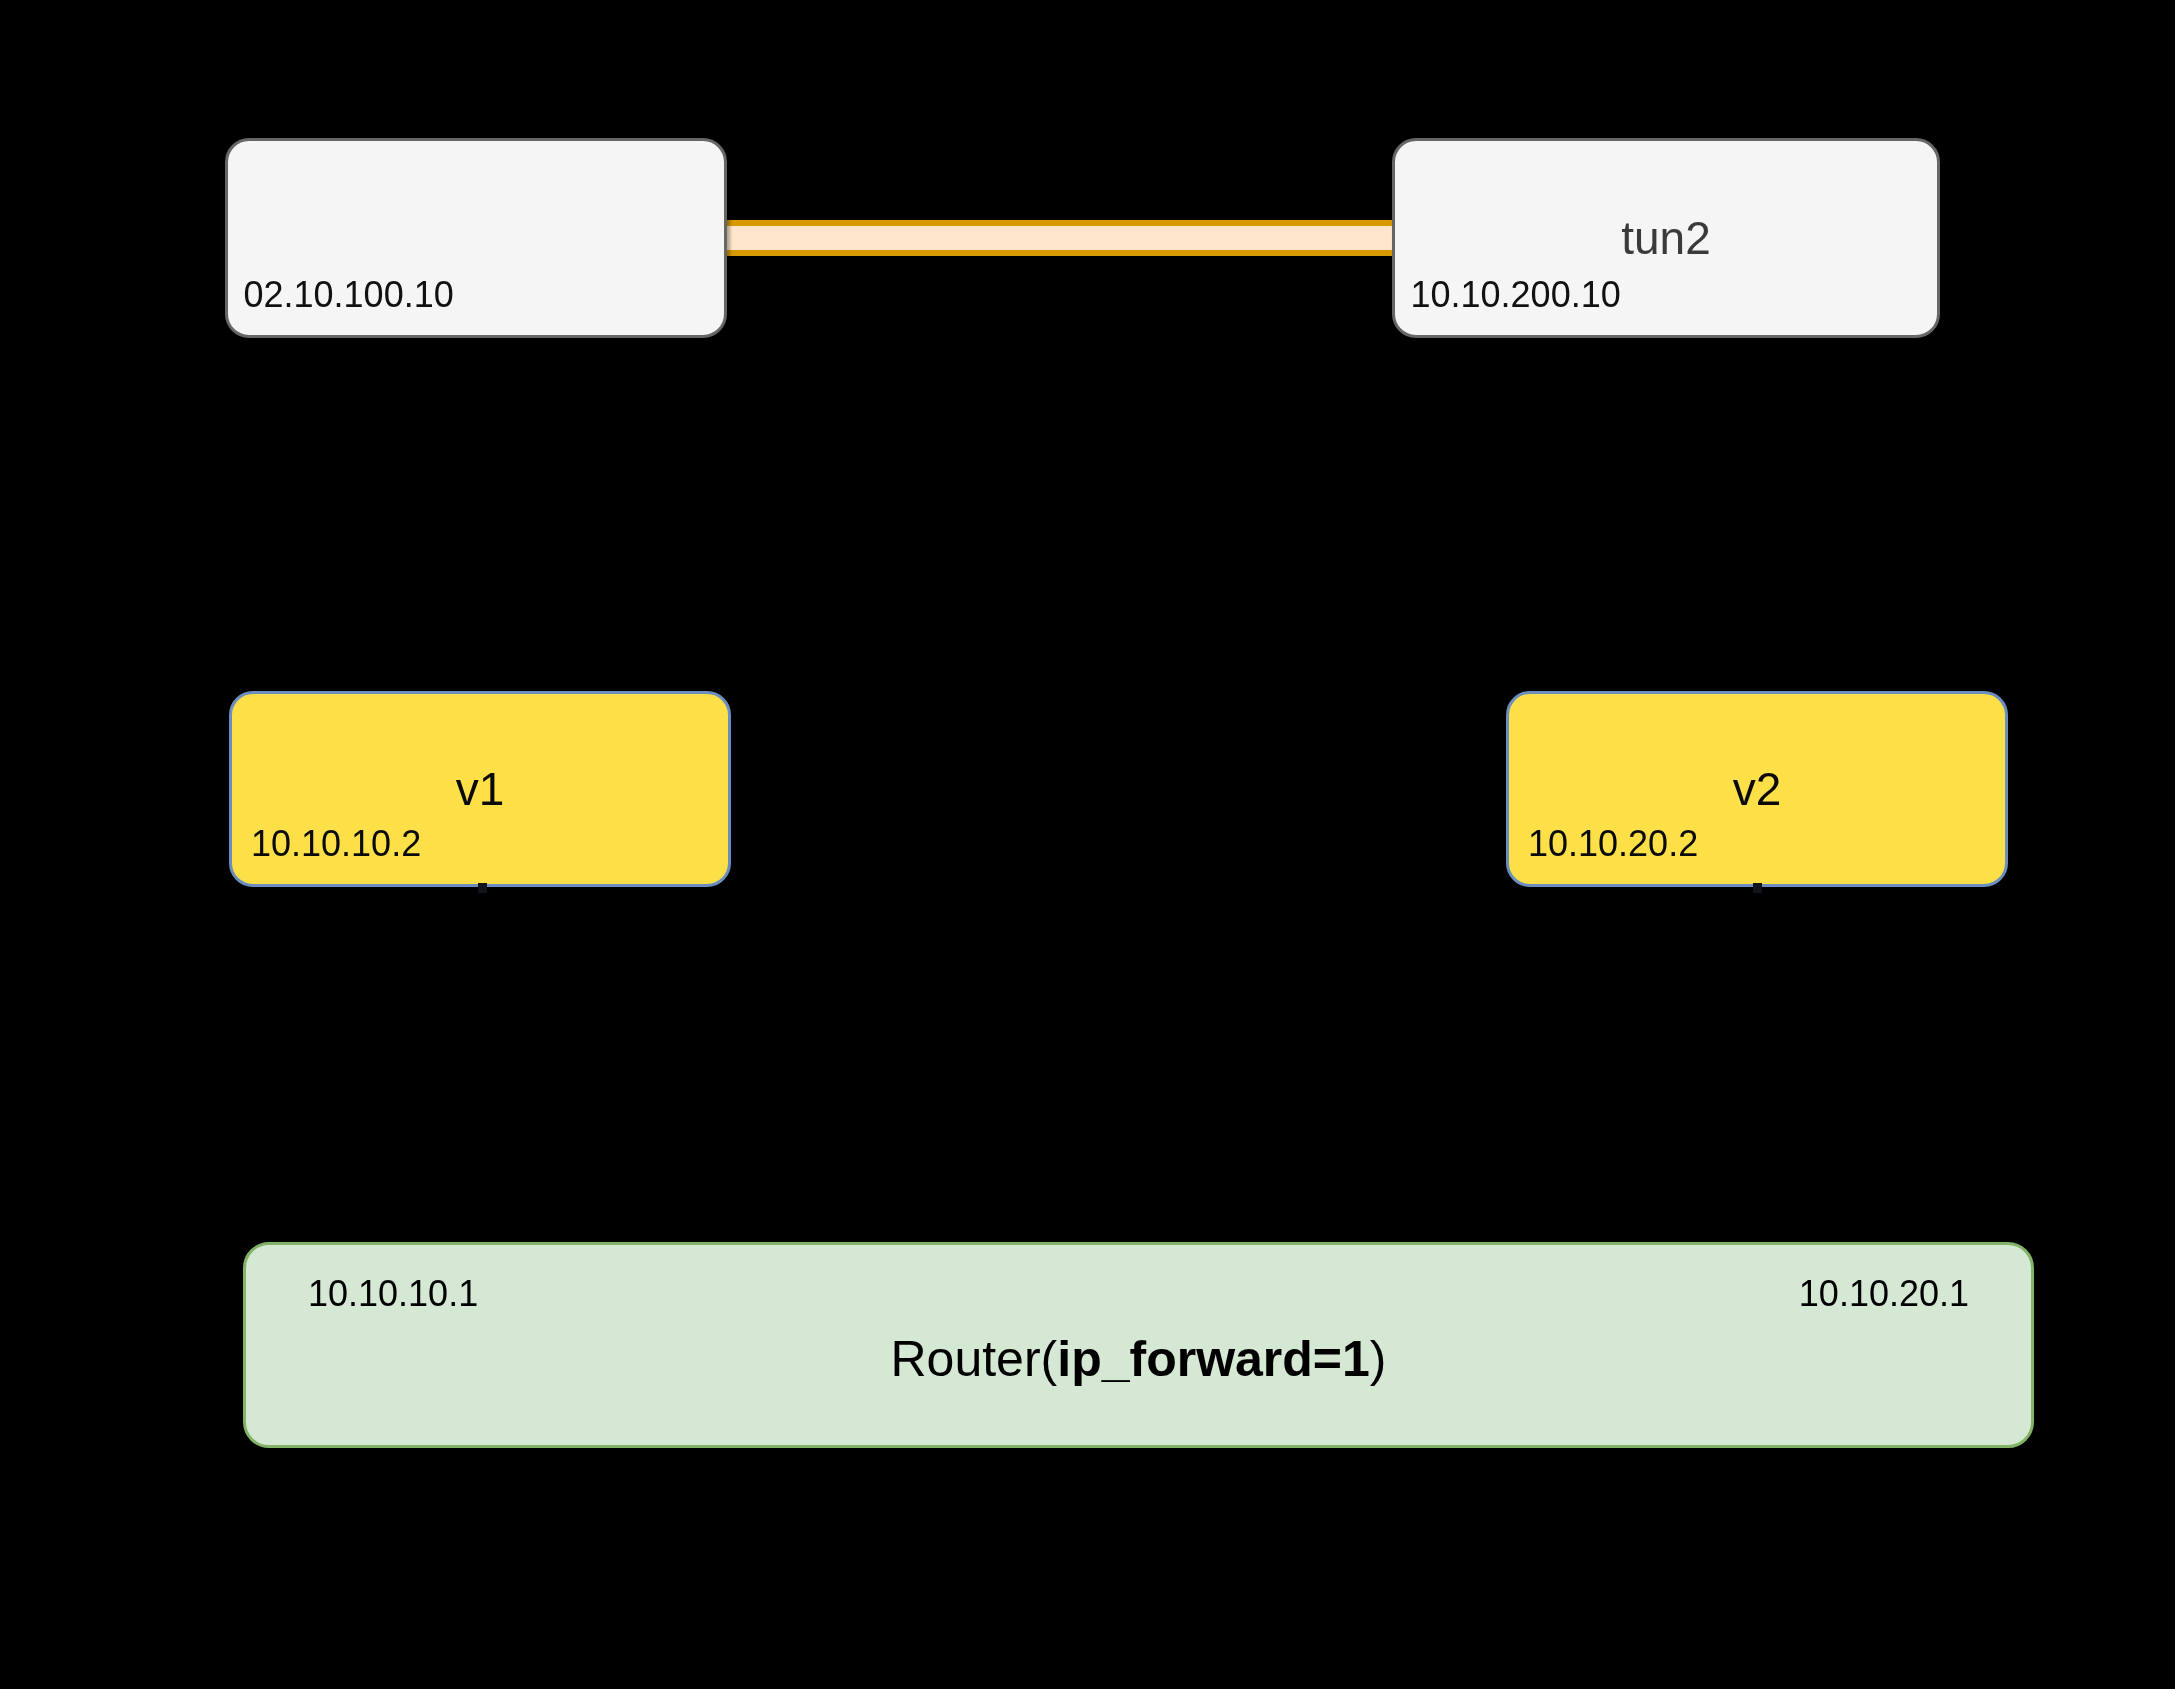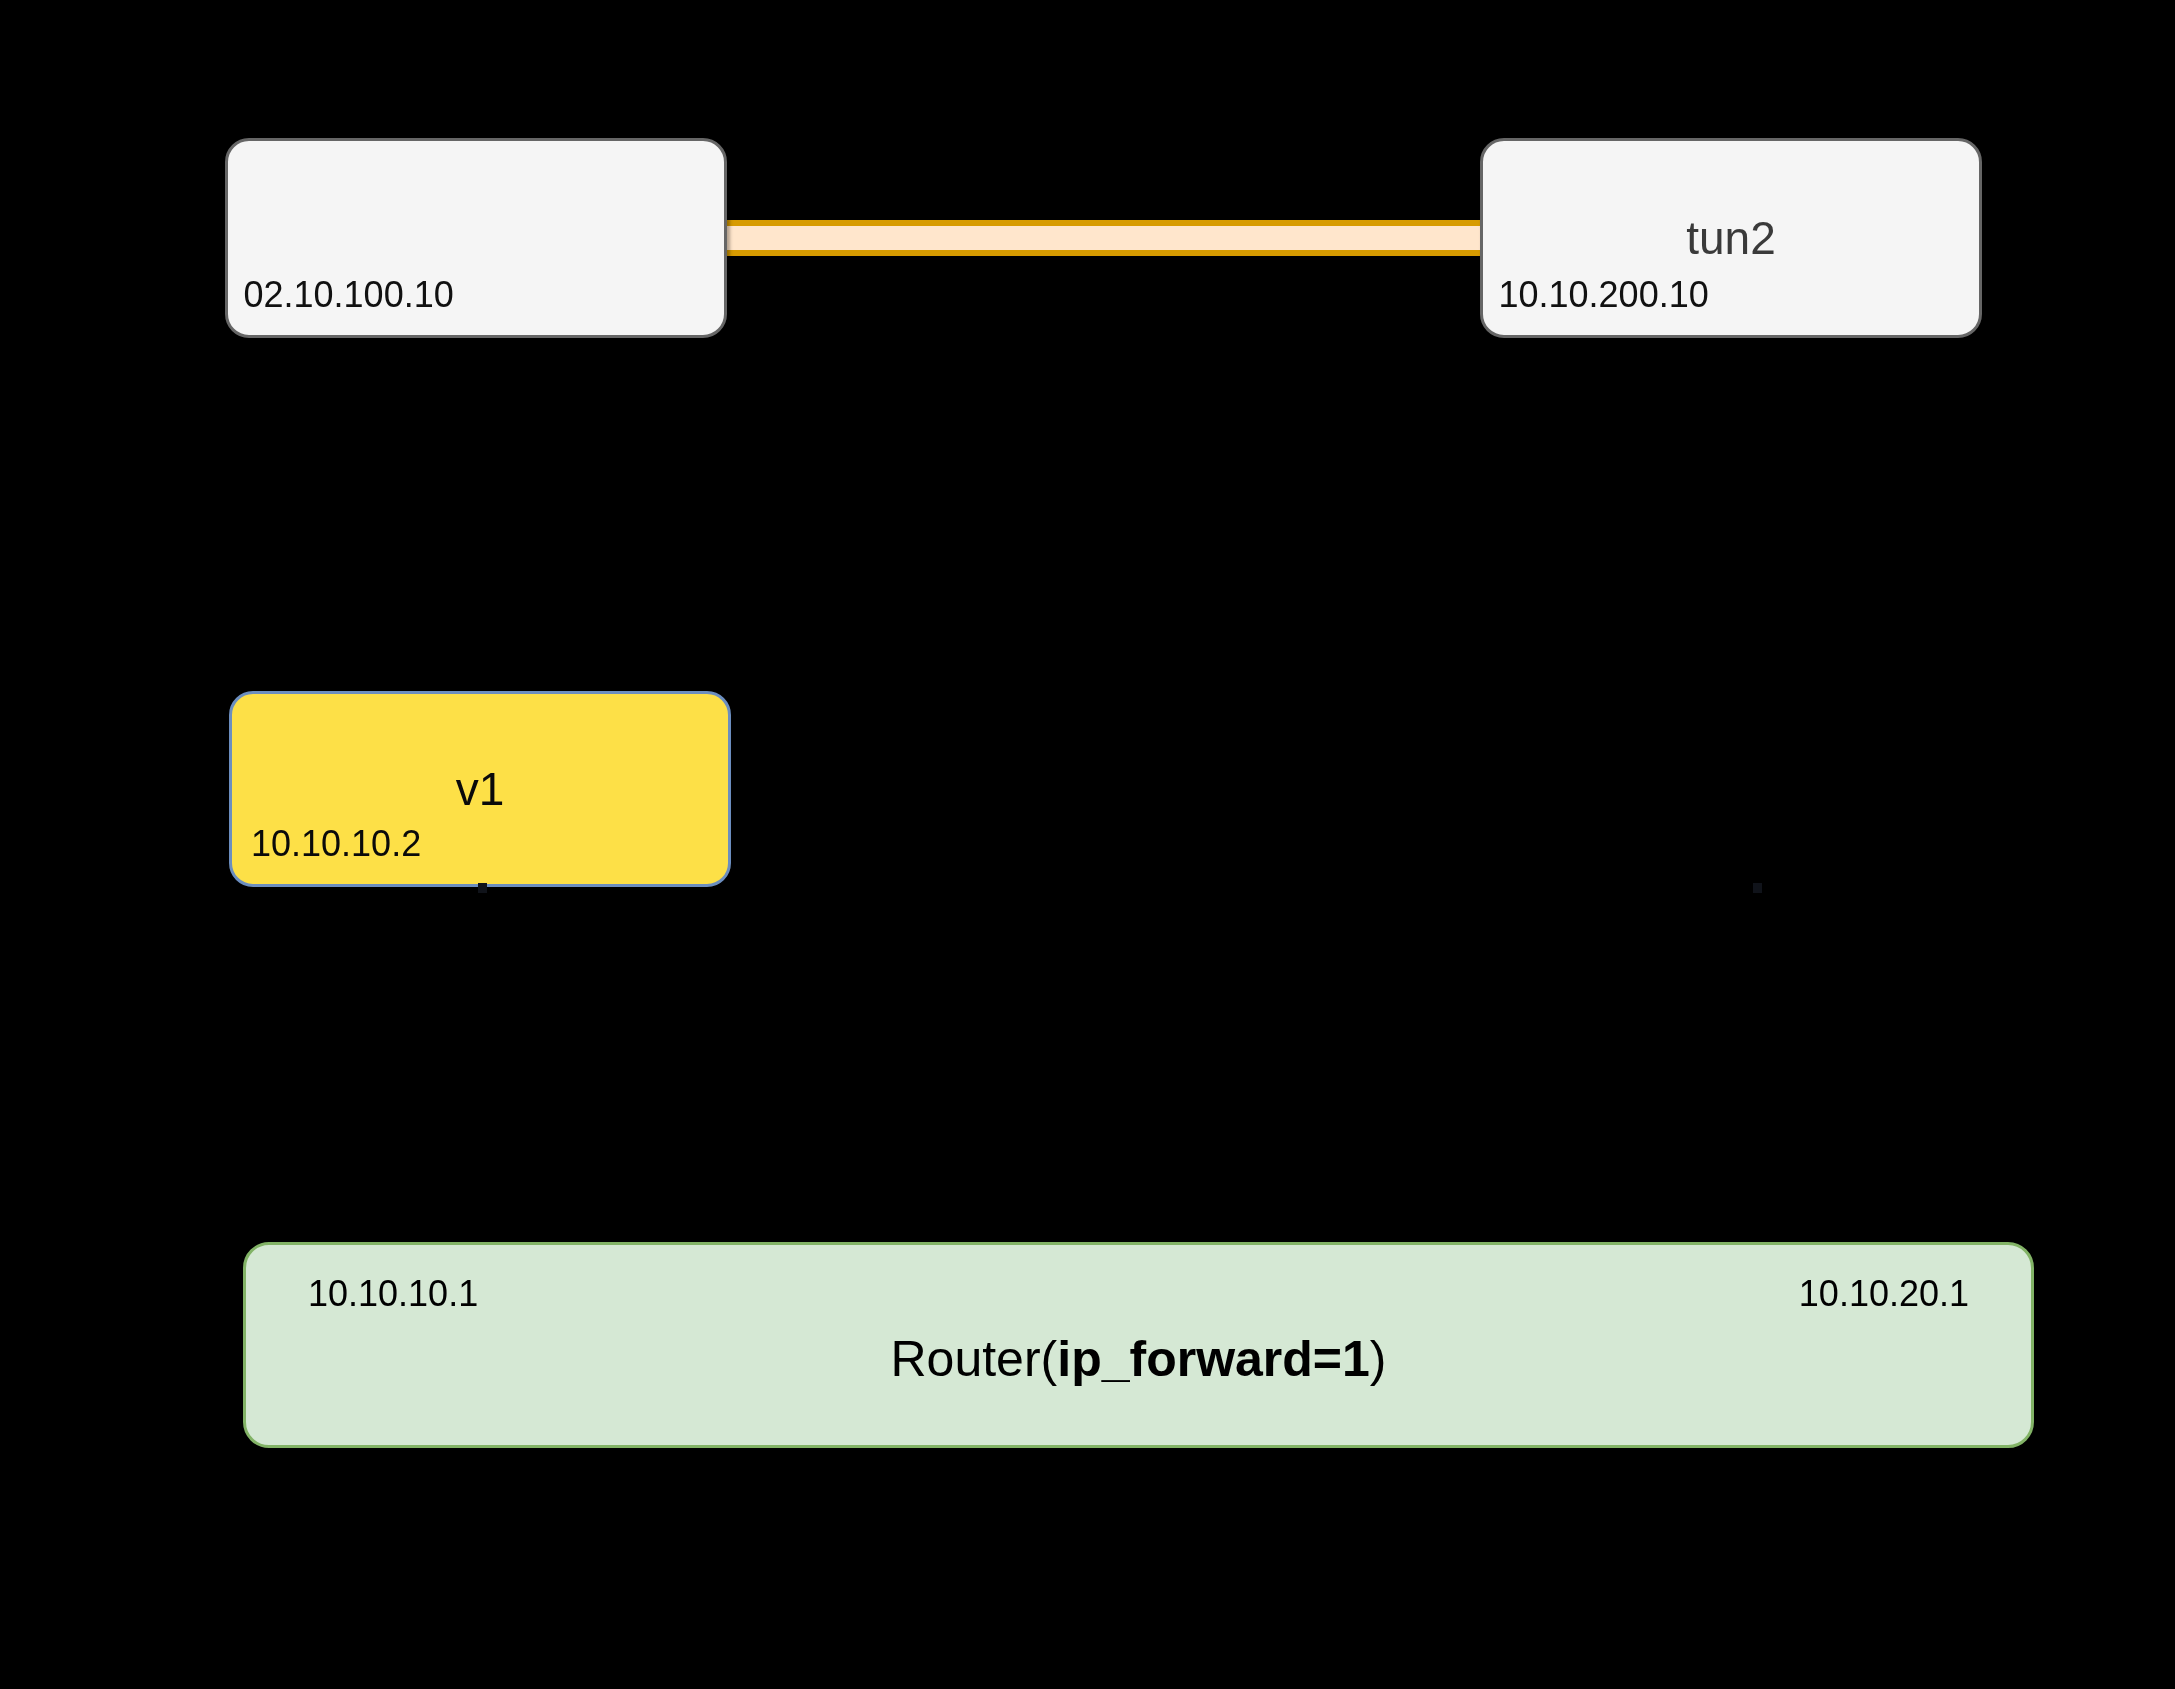"tun2" div.node { left: 1480px -> 1392px; width: 502px -> 548px }
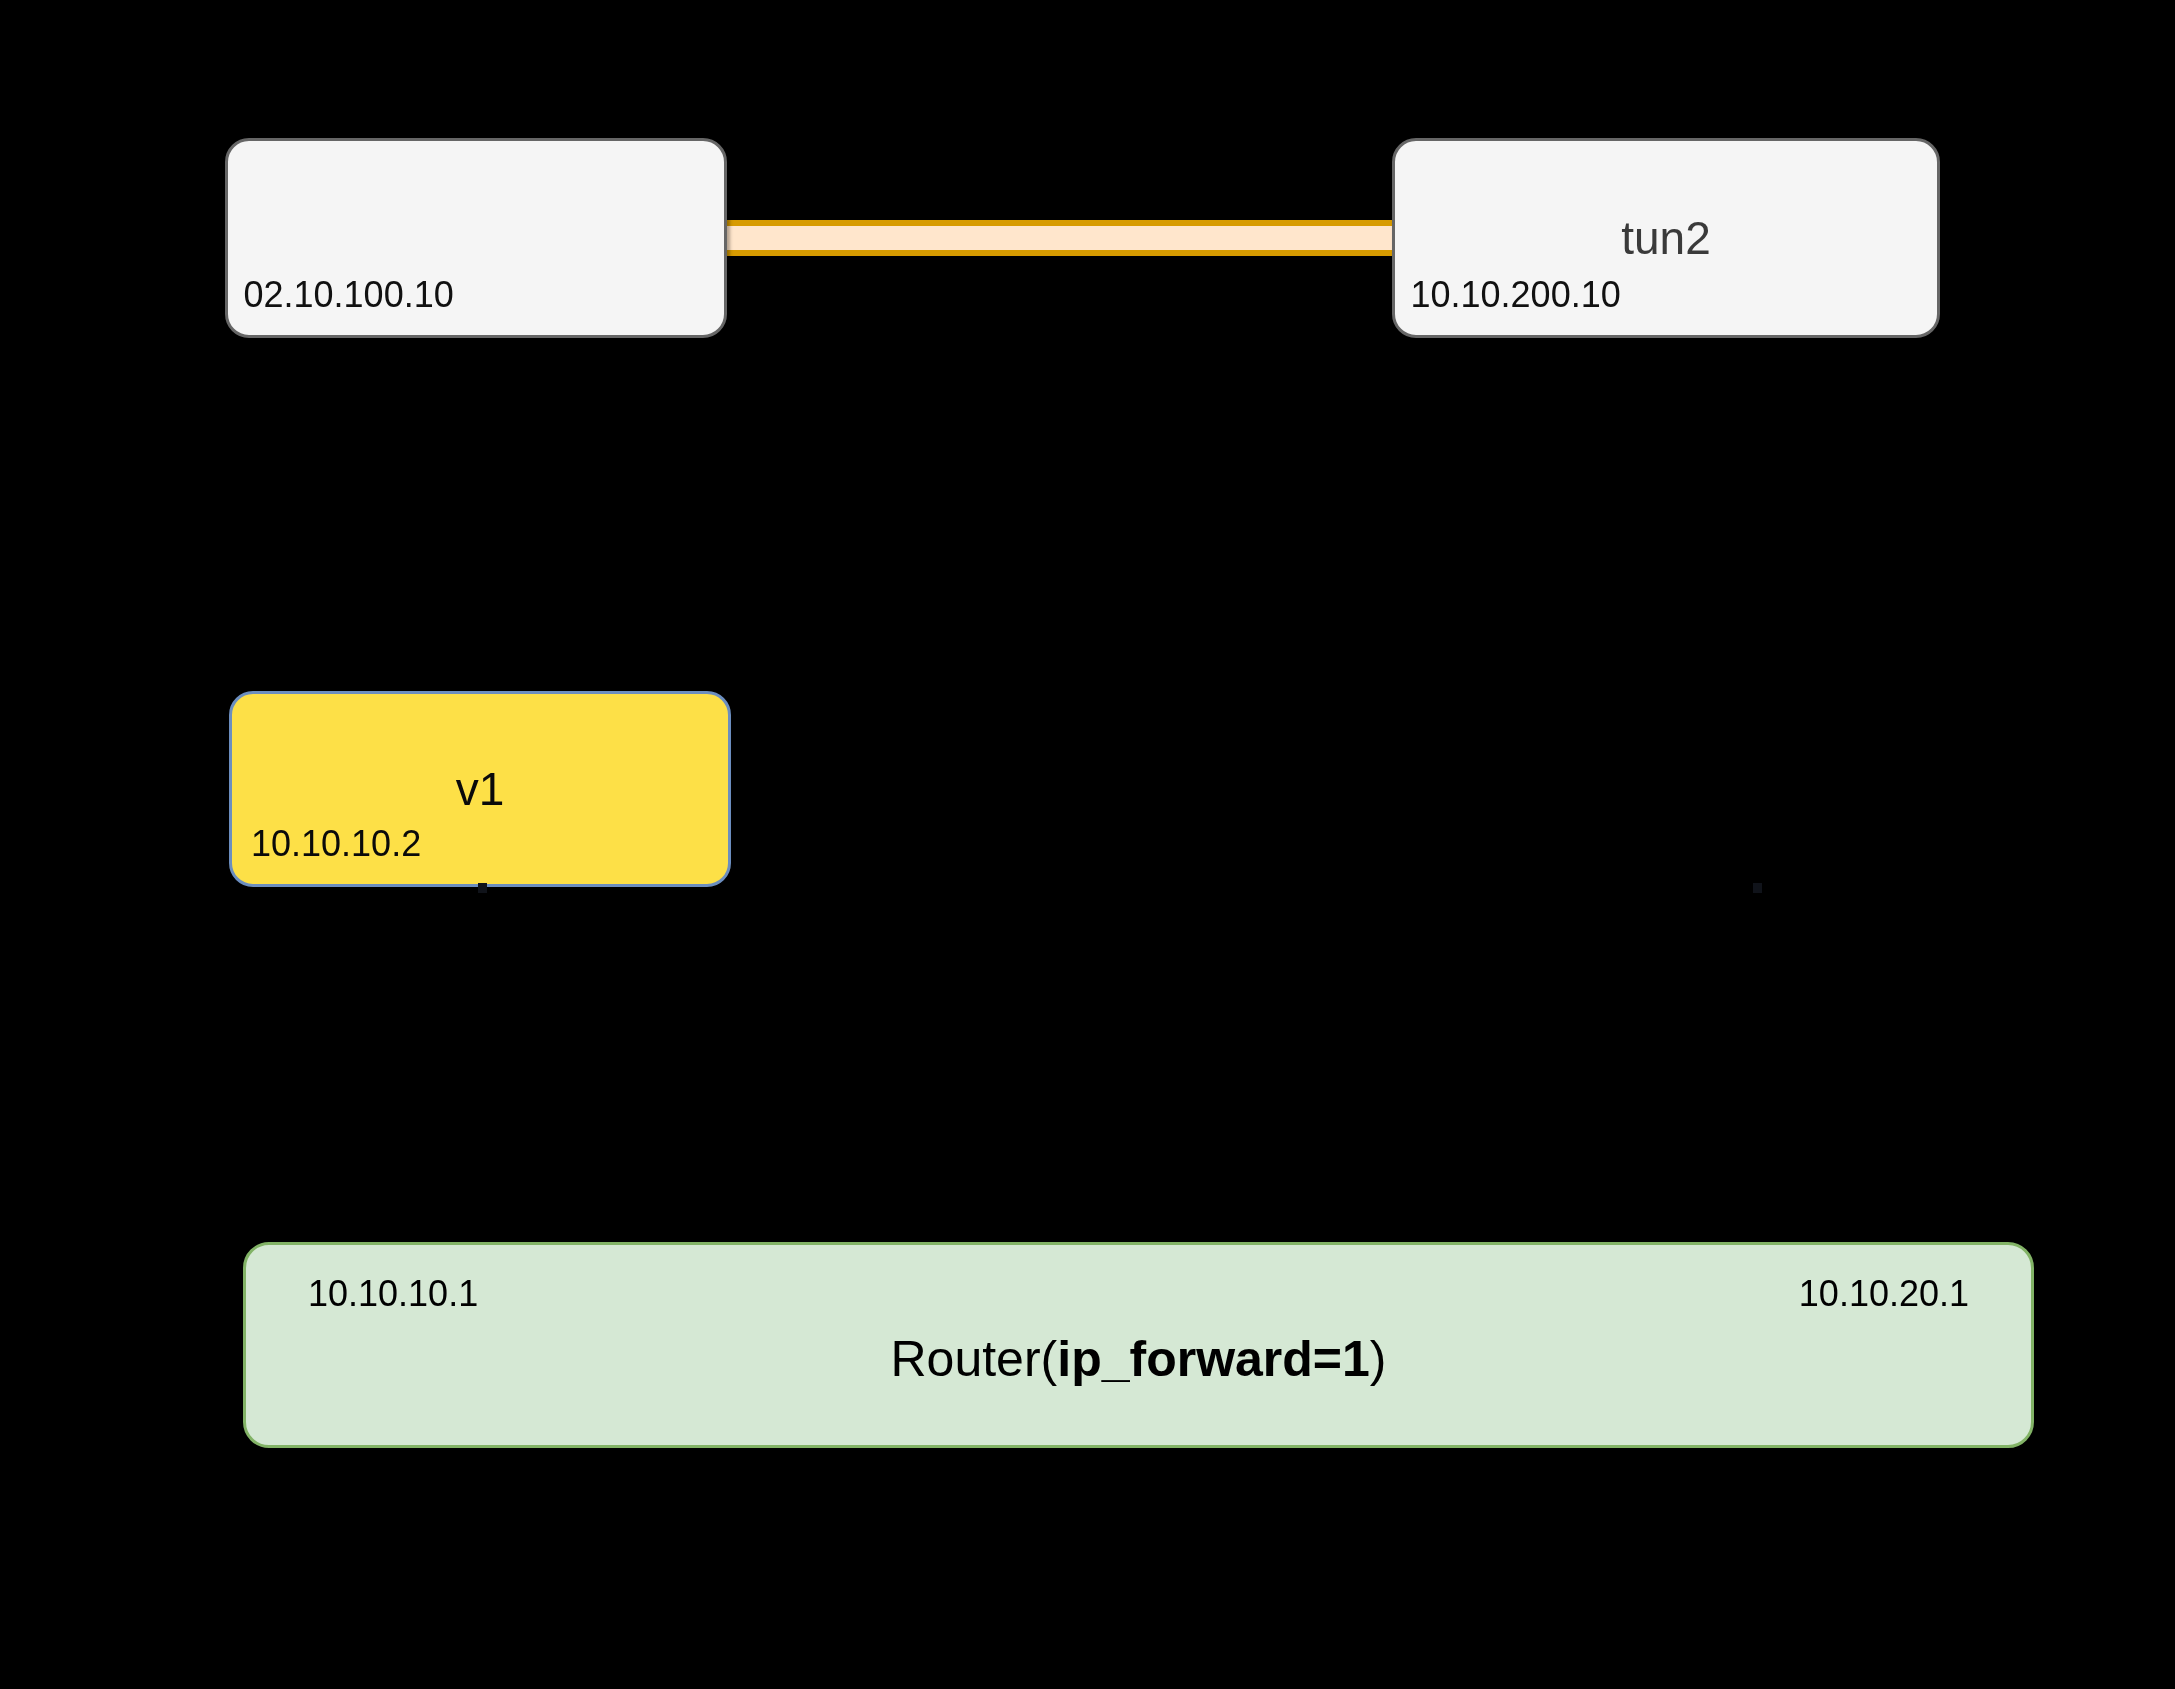"v2" div.node { html: none -> <div> <div>v2</div> <div>10.10.20.2</div> </div> }
